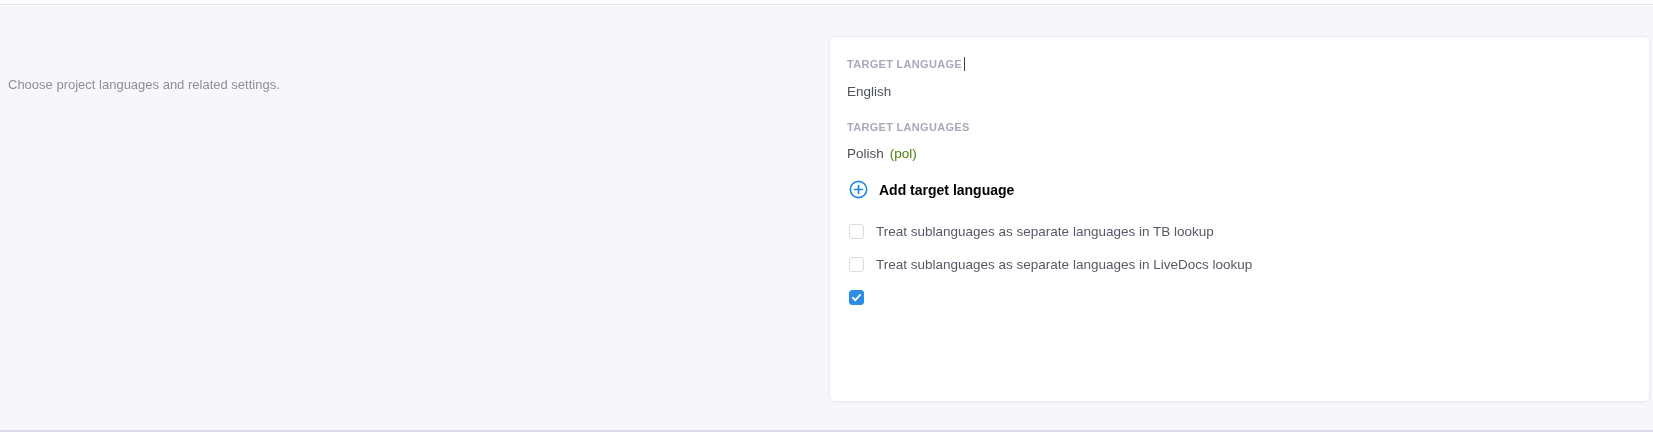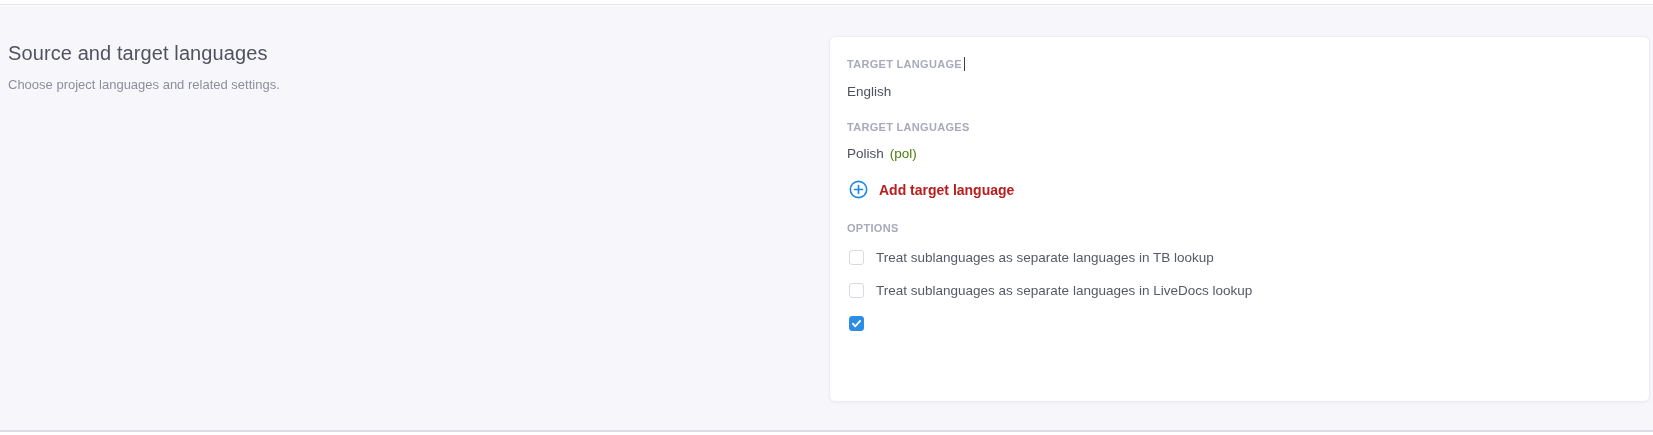"Source and target languages" div.section-title { html: <div>Source and target languages</div> -> none }
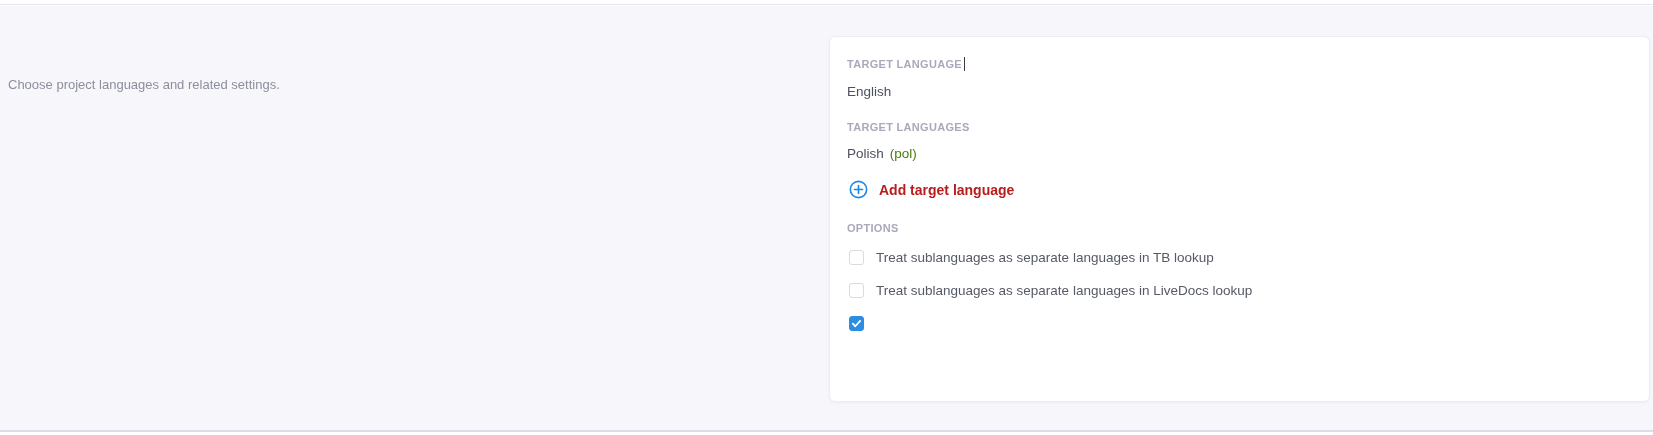"Add target language" .add-link { color: #b91c1c -> #000000 }
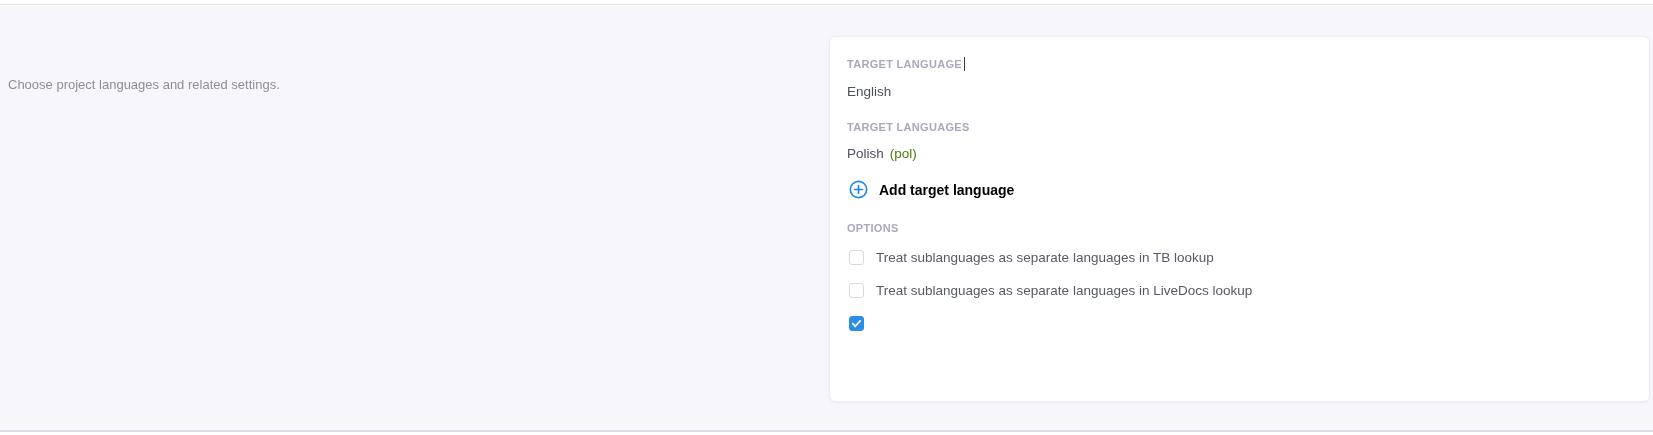"OPTIONS" div.field-label { html: <div>OPTIONS</div> -> none }
